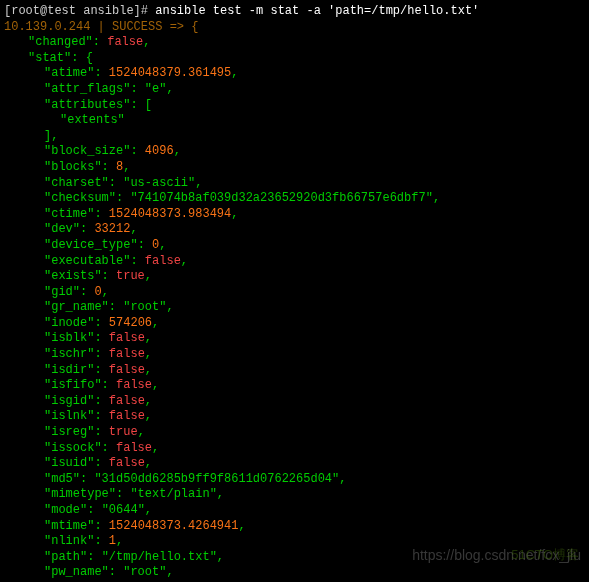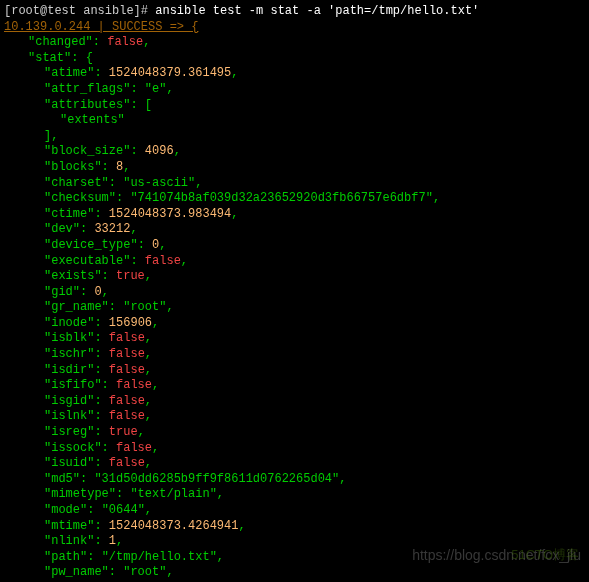"[root@test ansible]# ansible test -m" .line { text-decoration: underline -> none }
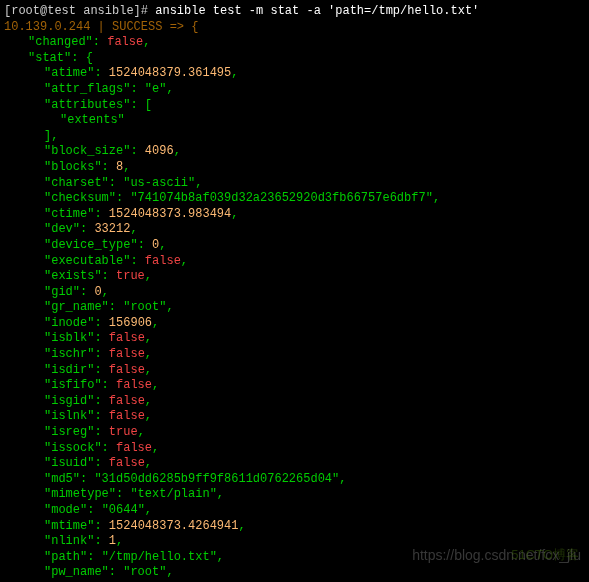"1524048379.361495" .value-num { color: #fdba74 -> #f97316 }
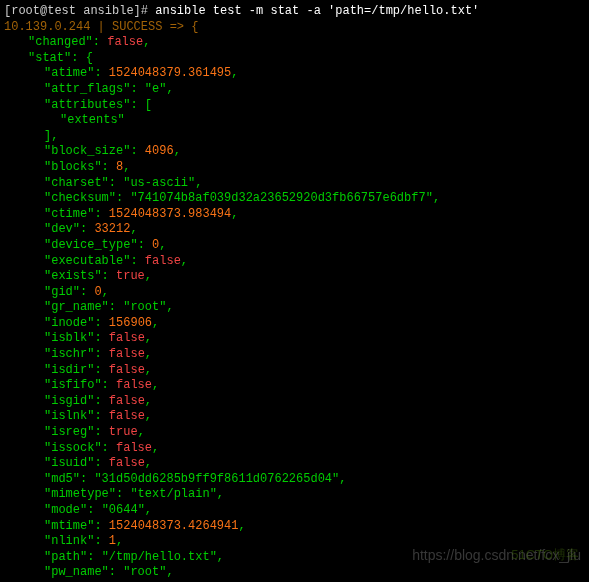"156906" span.value-num { text: 156906 -> 574206 }
